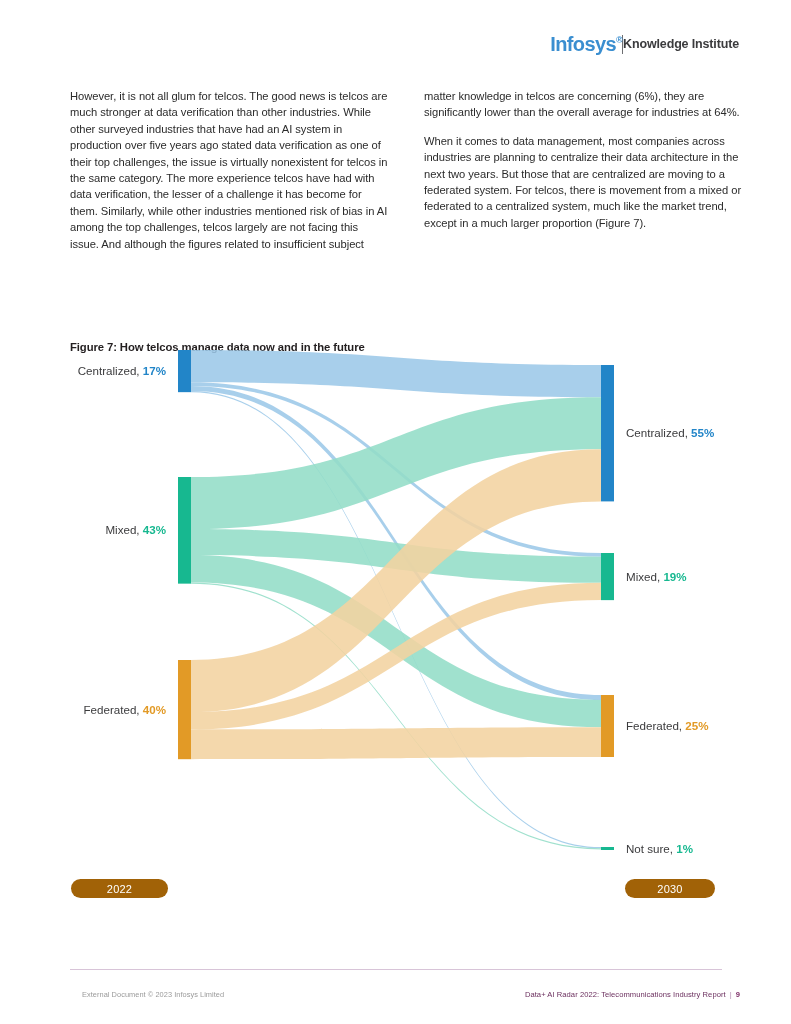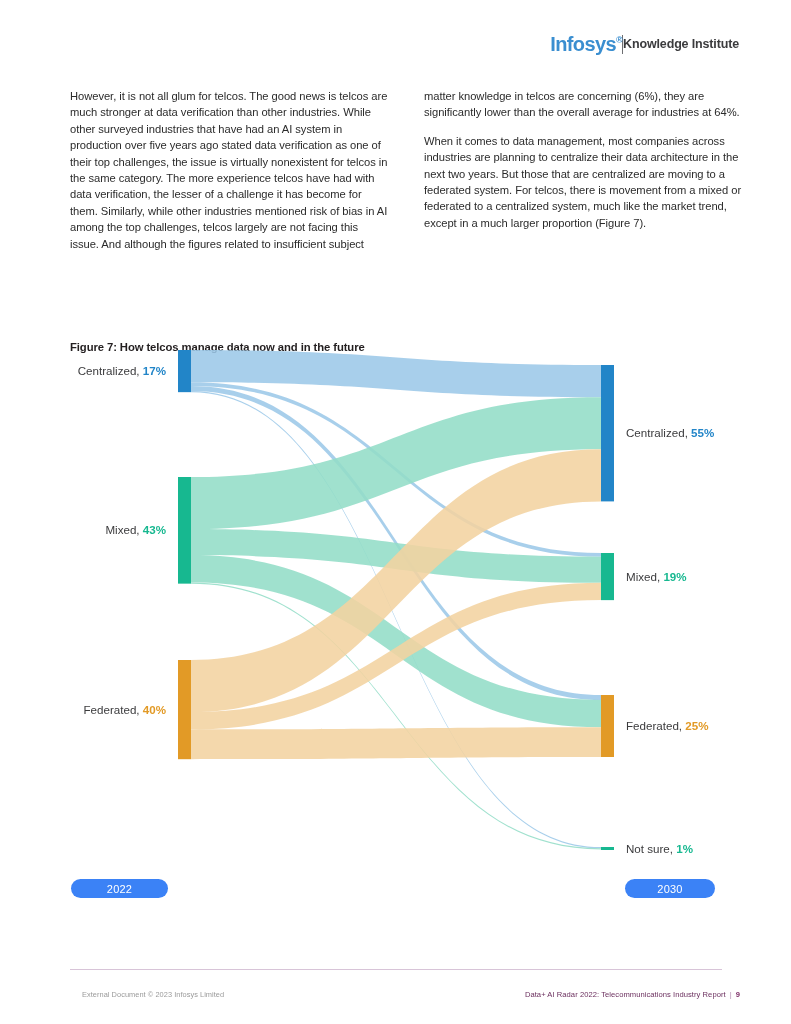"2022" .pill { background: #3b82f6 -> #a16207 }
